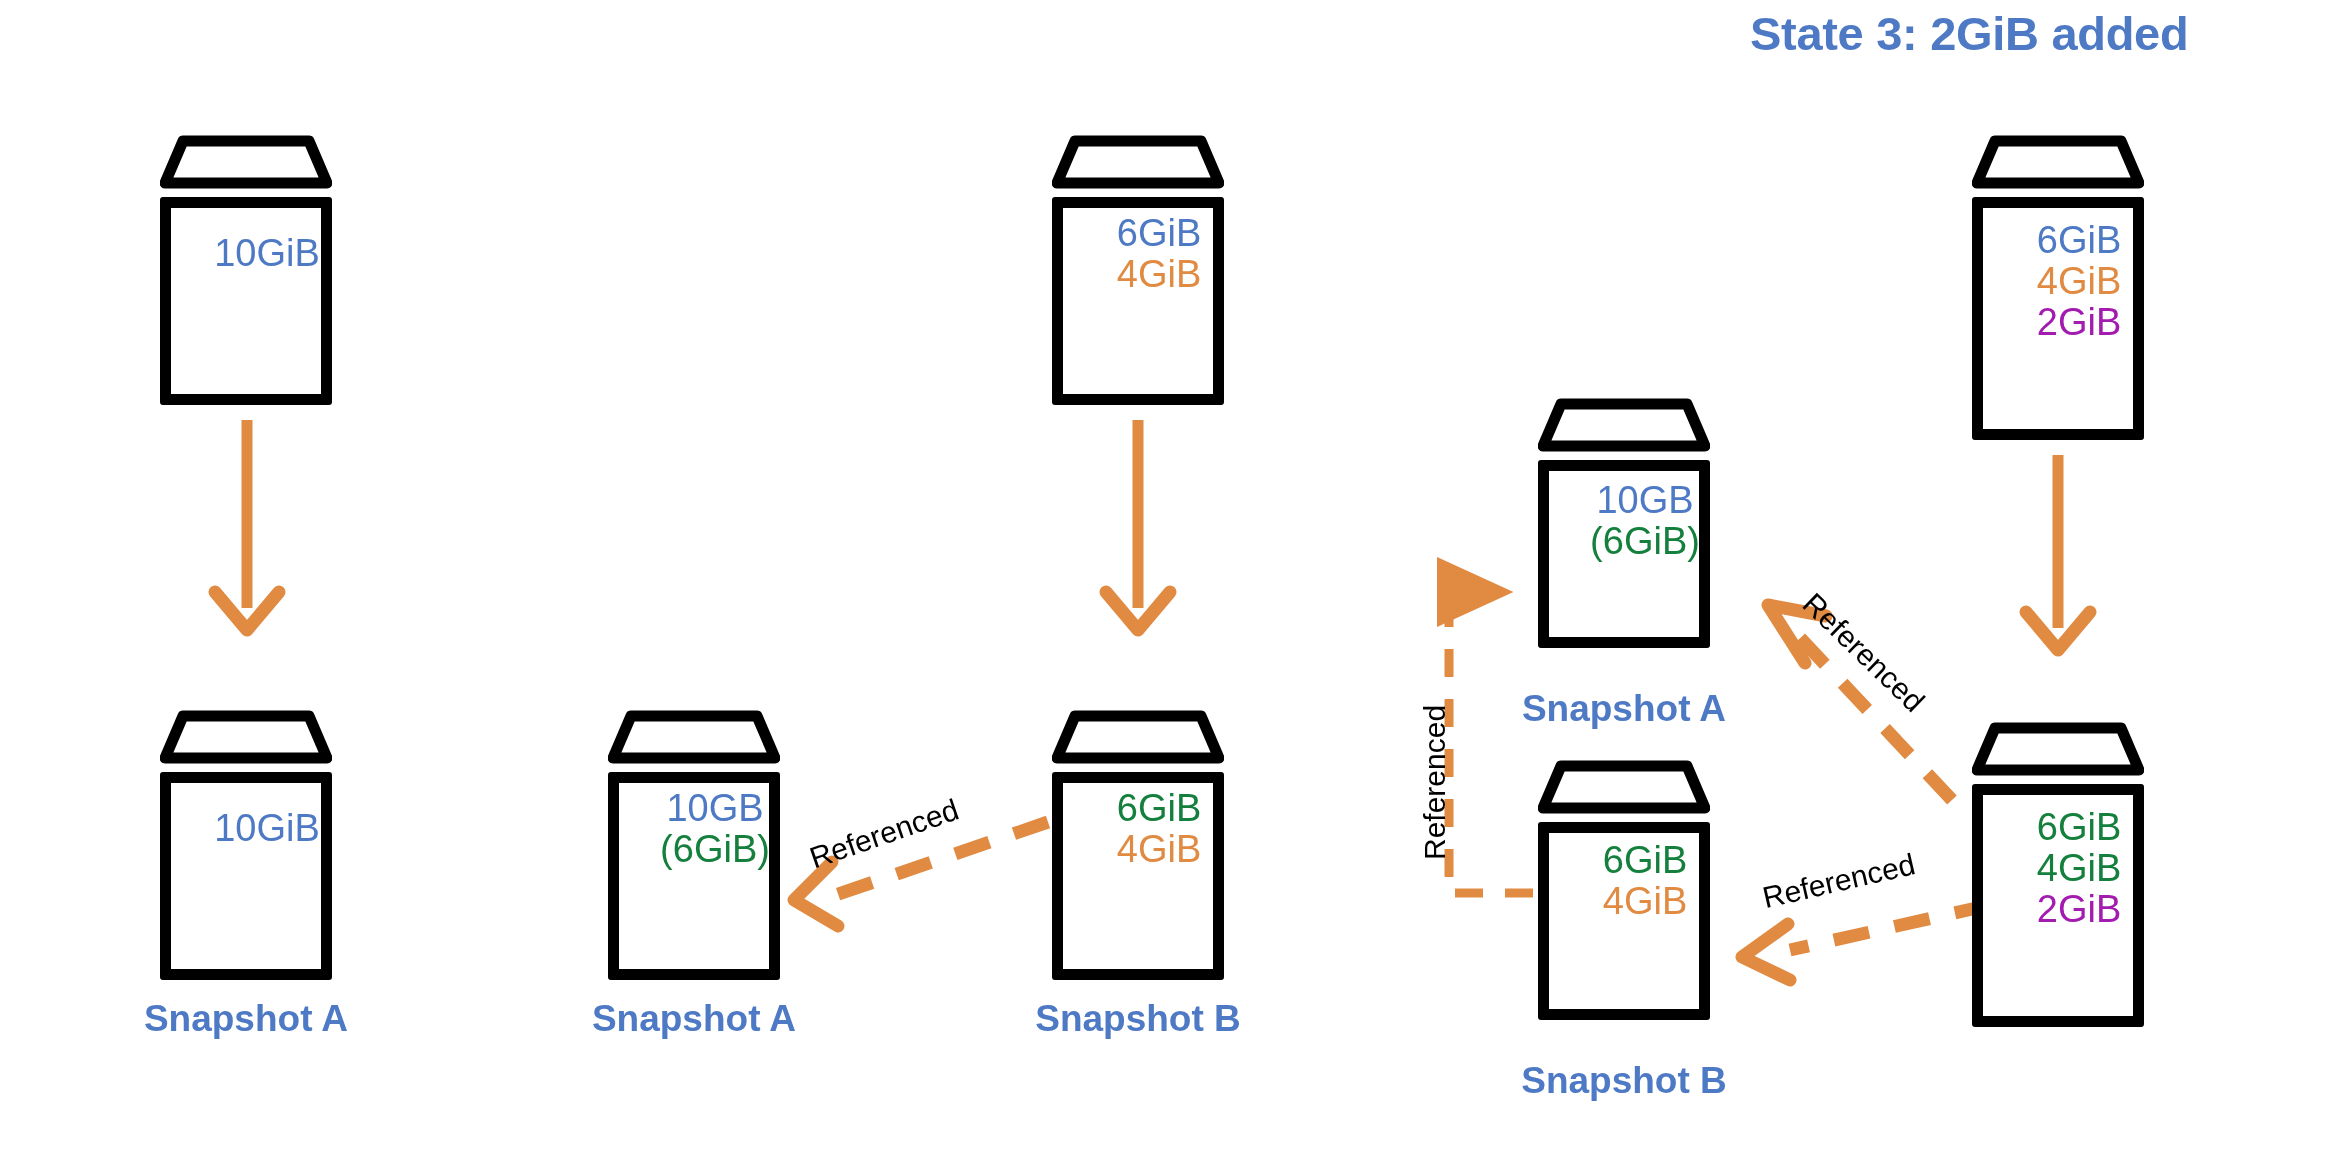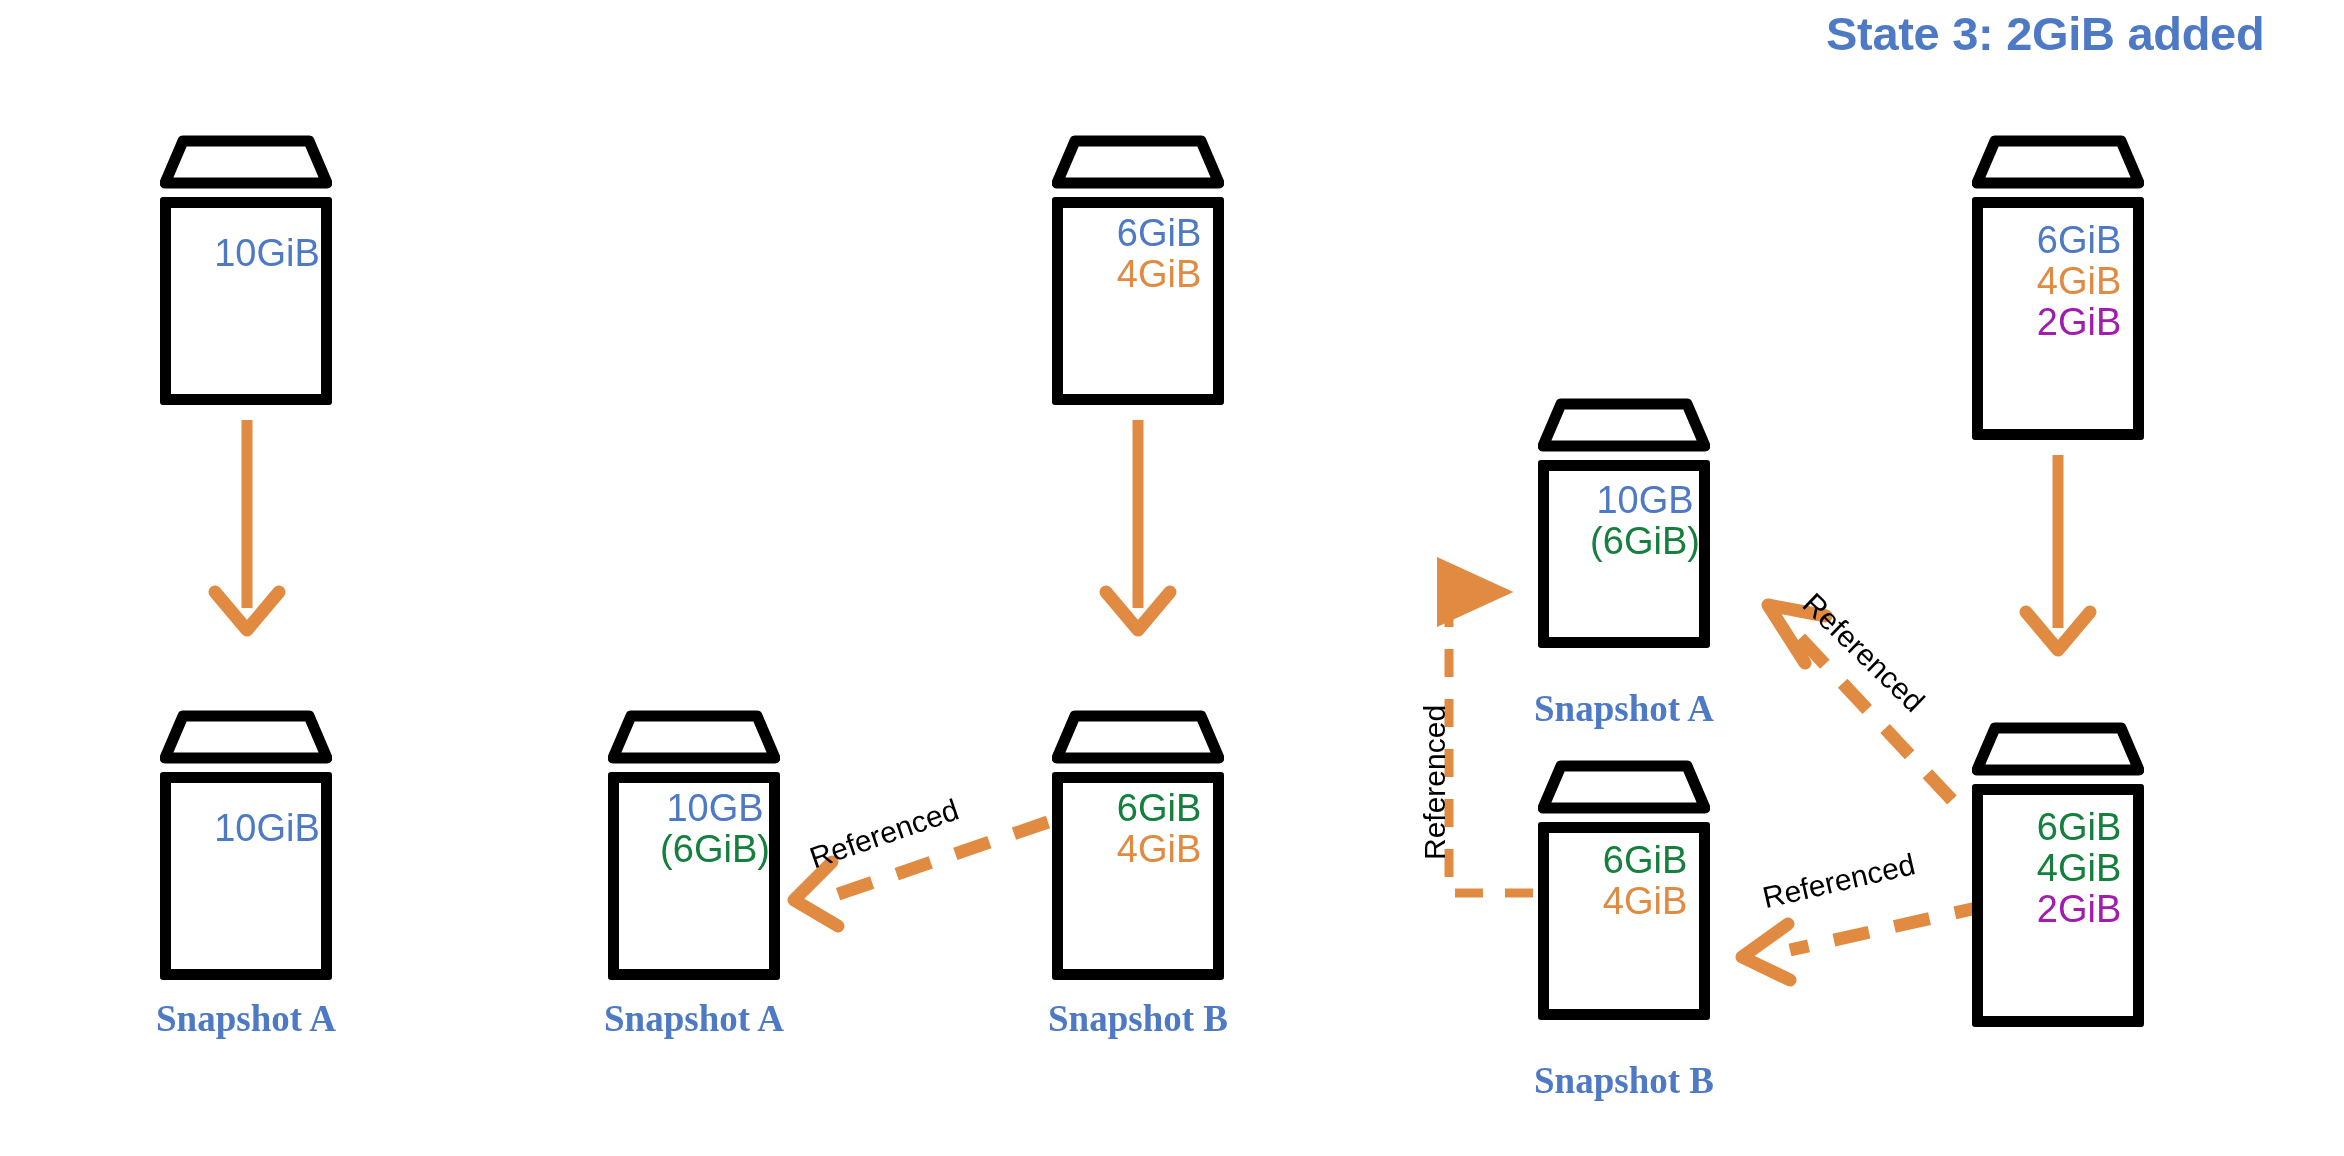"State 3: 2GiB added" div.state-title { left: 1826px -> 1750px }
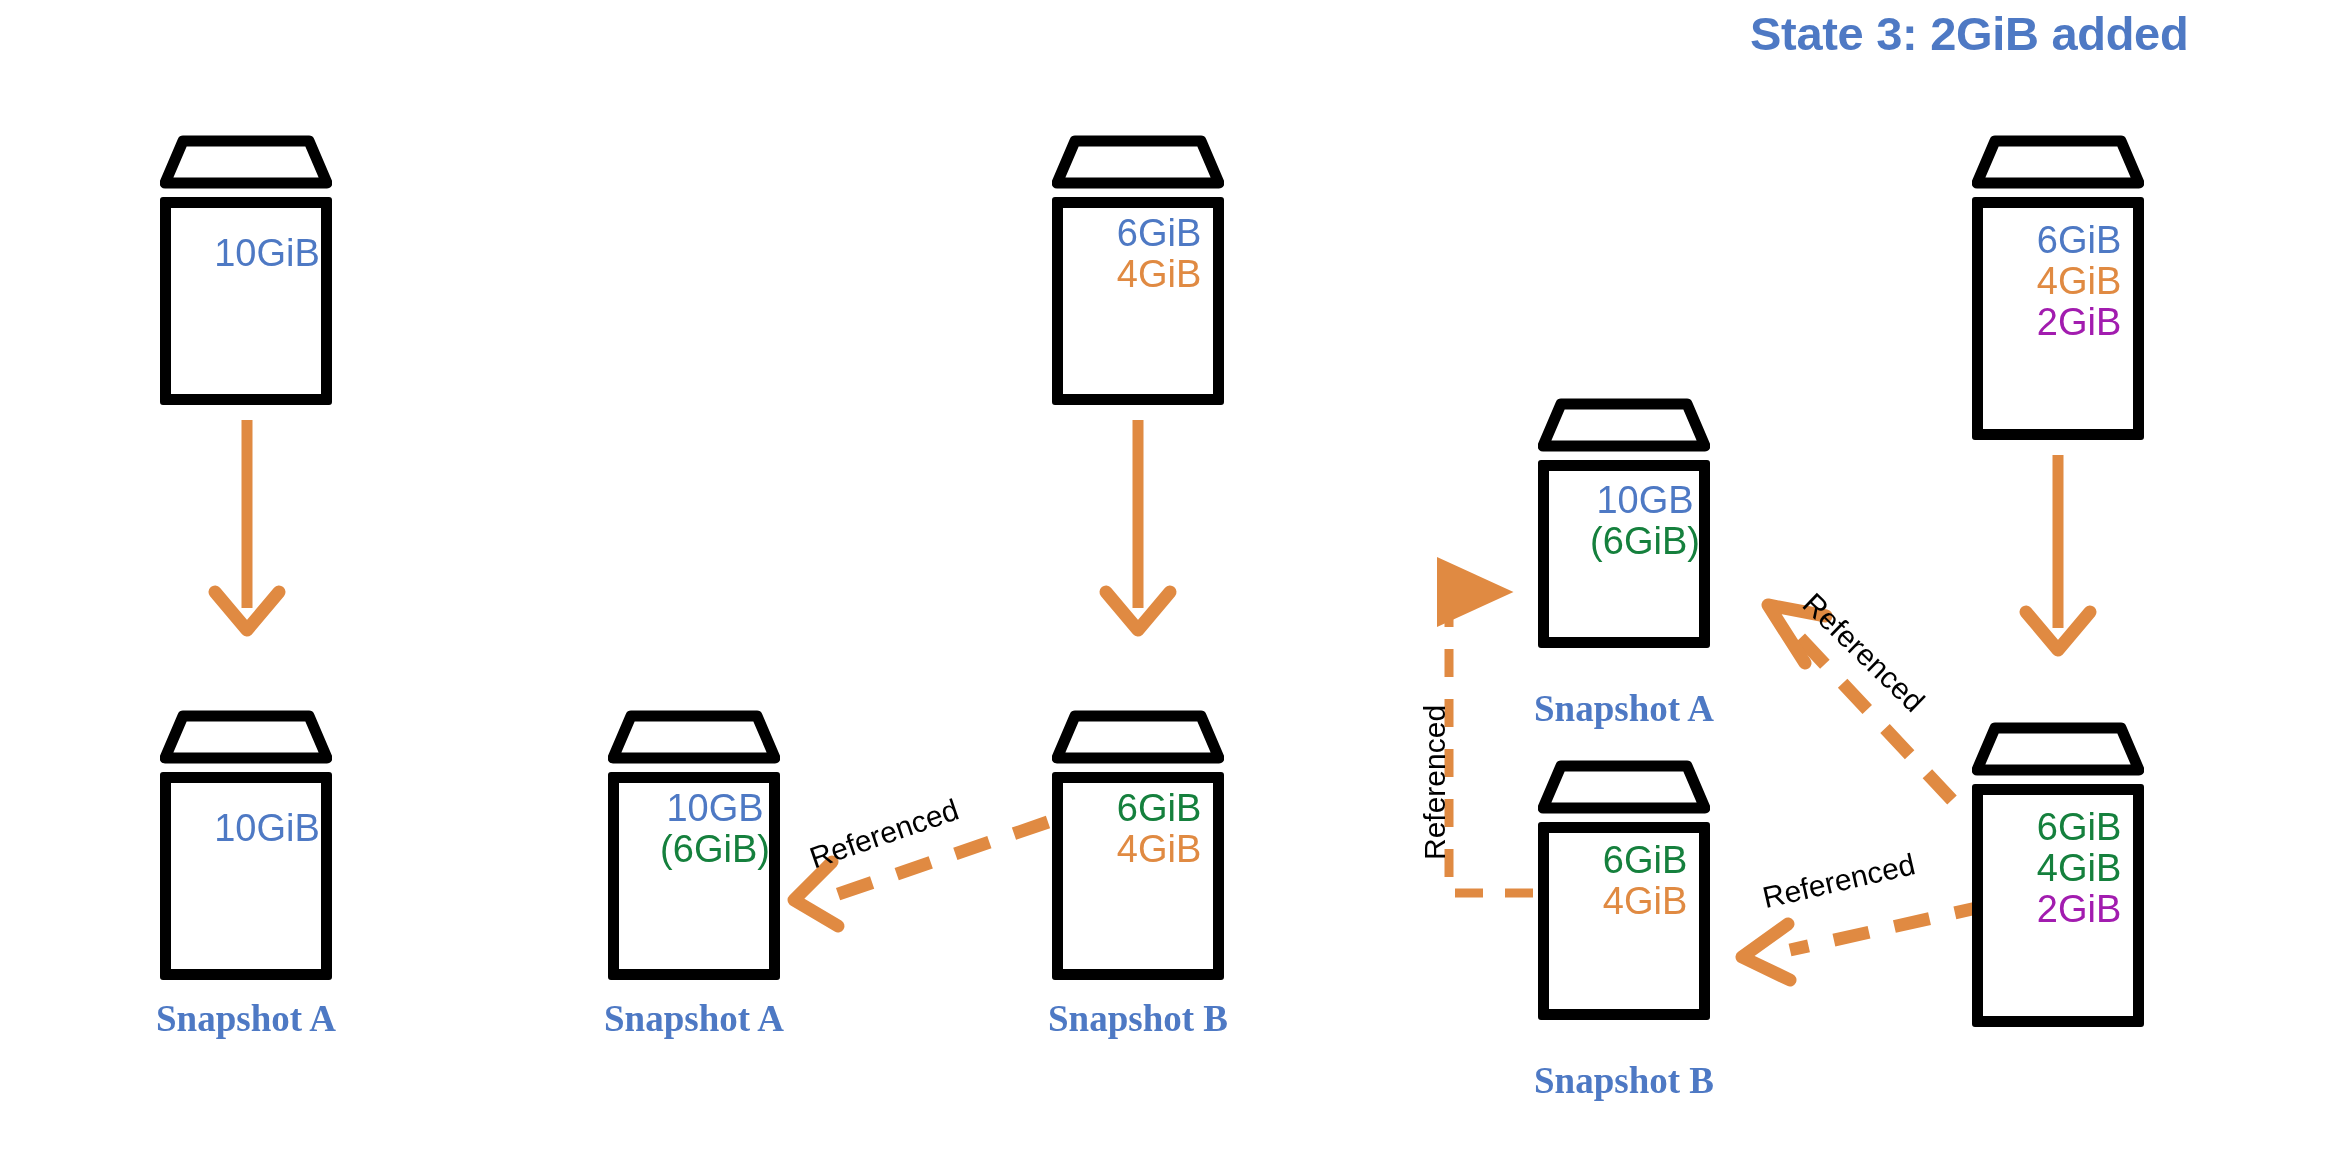"Snapshot A" .snap-label { font-family: Liberation Serif, serif -> Liberation Sans, sans-serif }
